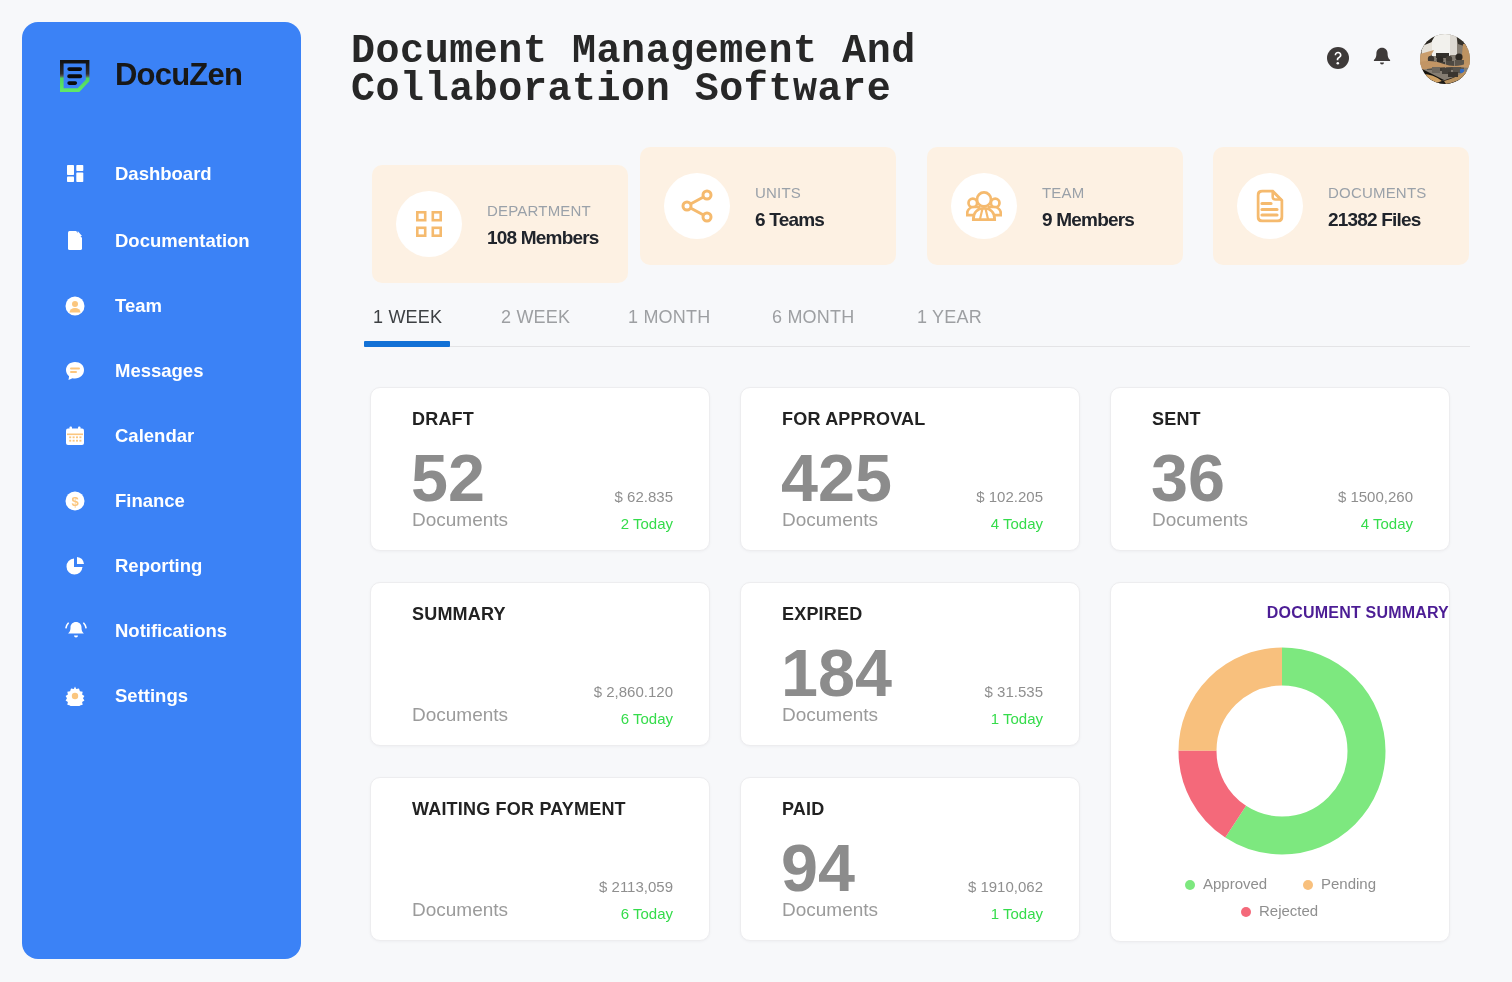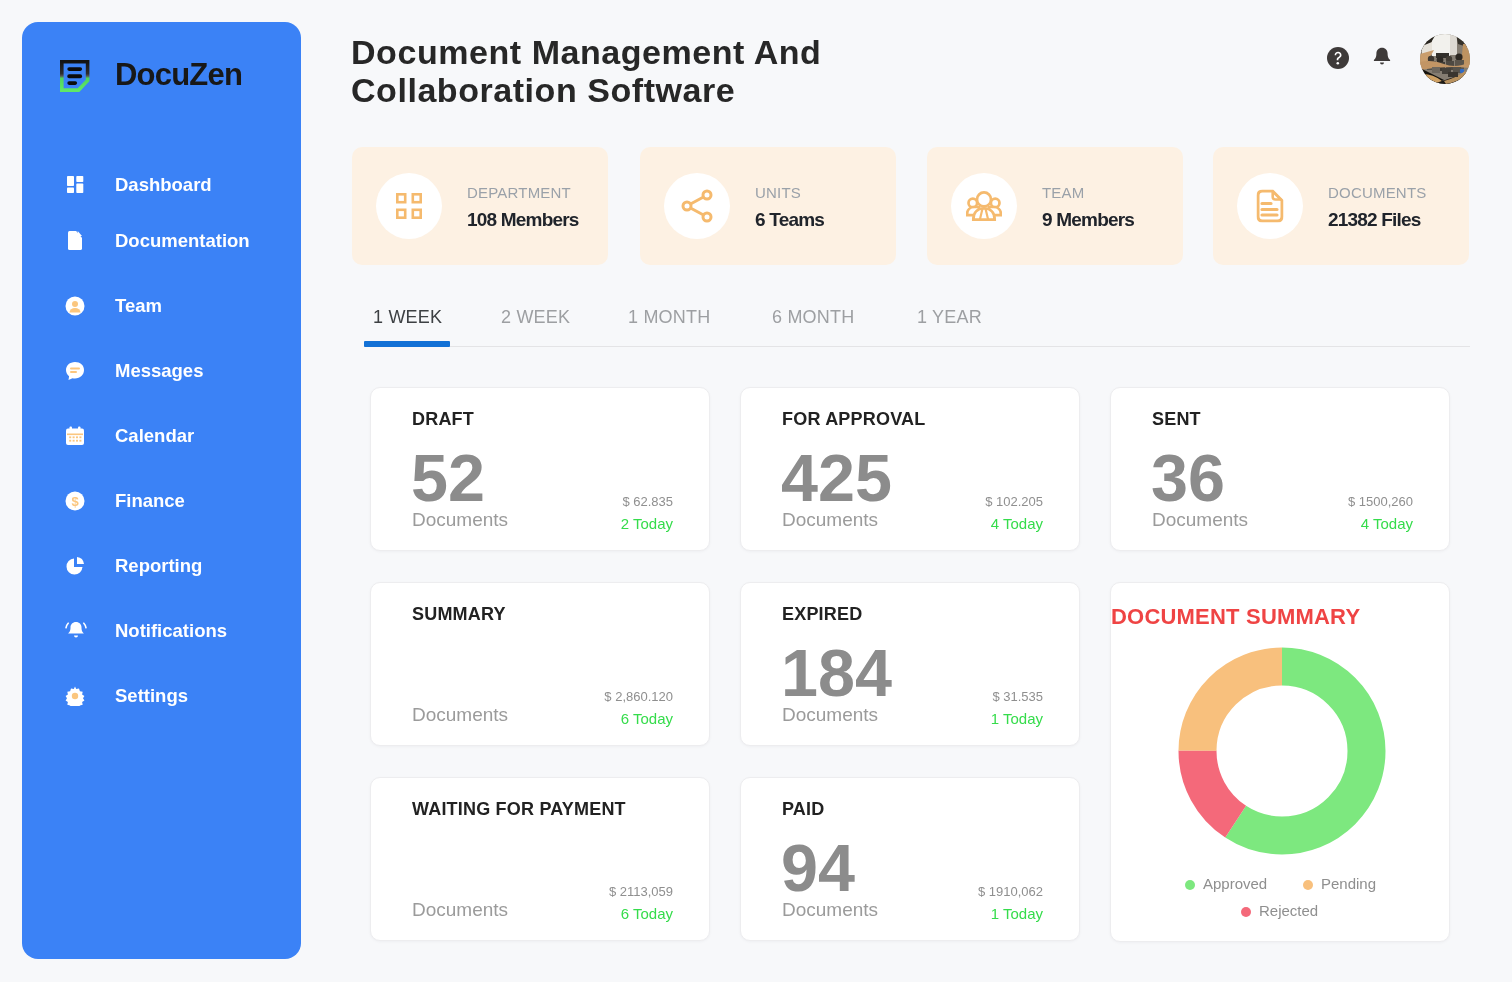"Document Management And Collaboration" .title { font-family: none -> Liberation Mono, monospace; font-size: 34px -> 40px }
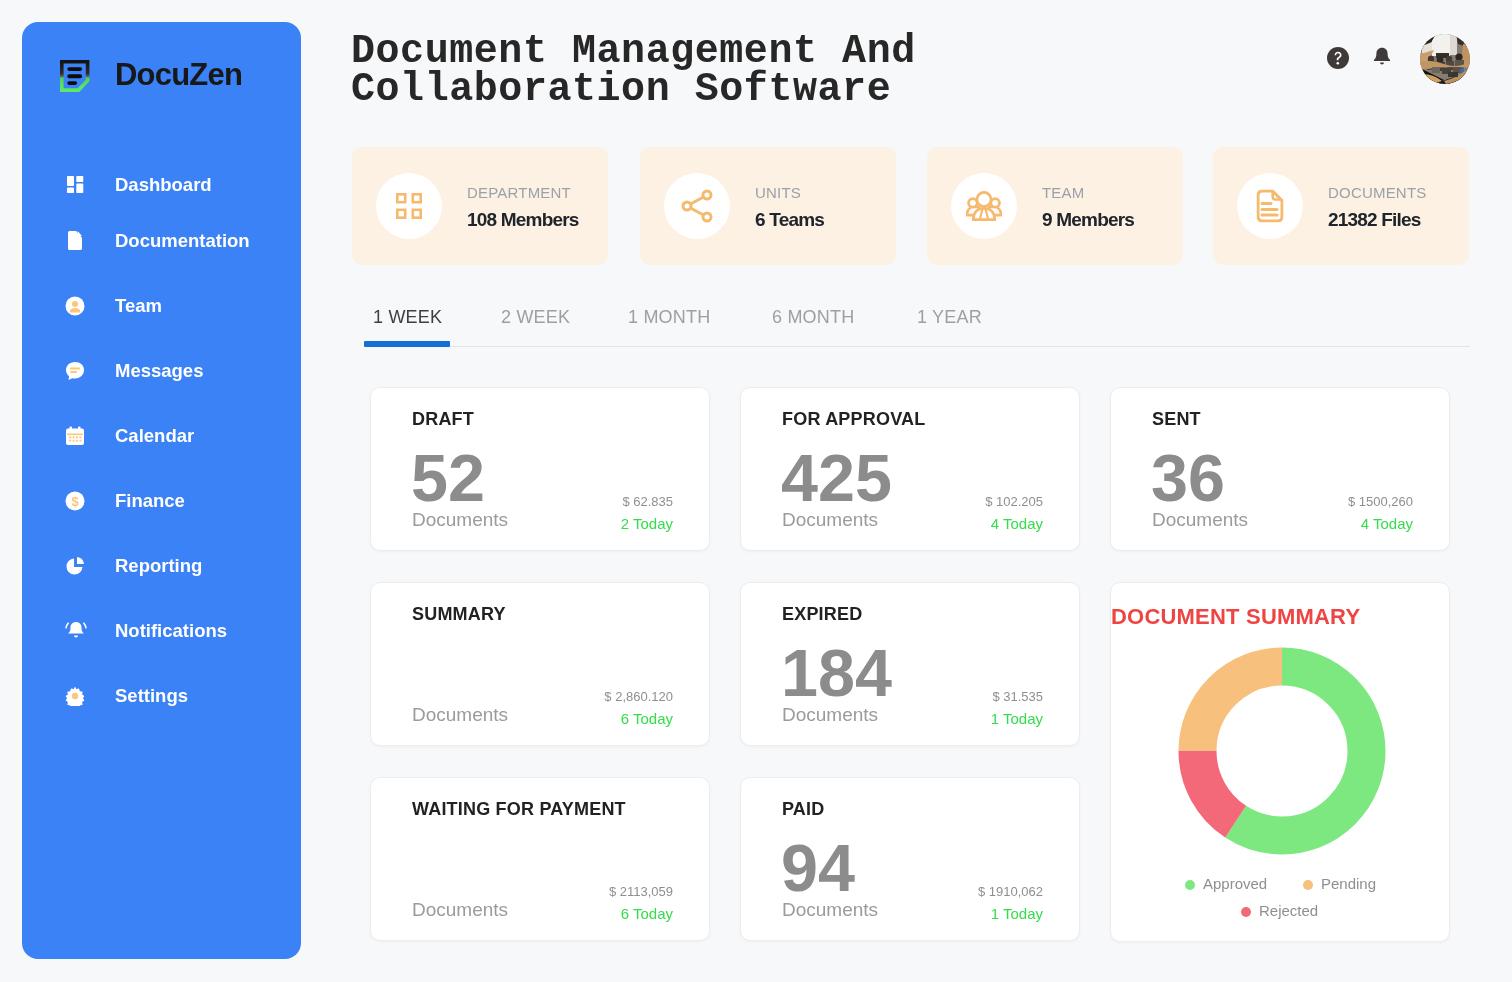"Dashboard" div.mi { top: 151px -> 140px }
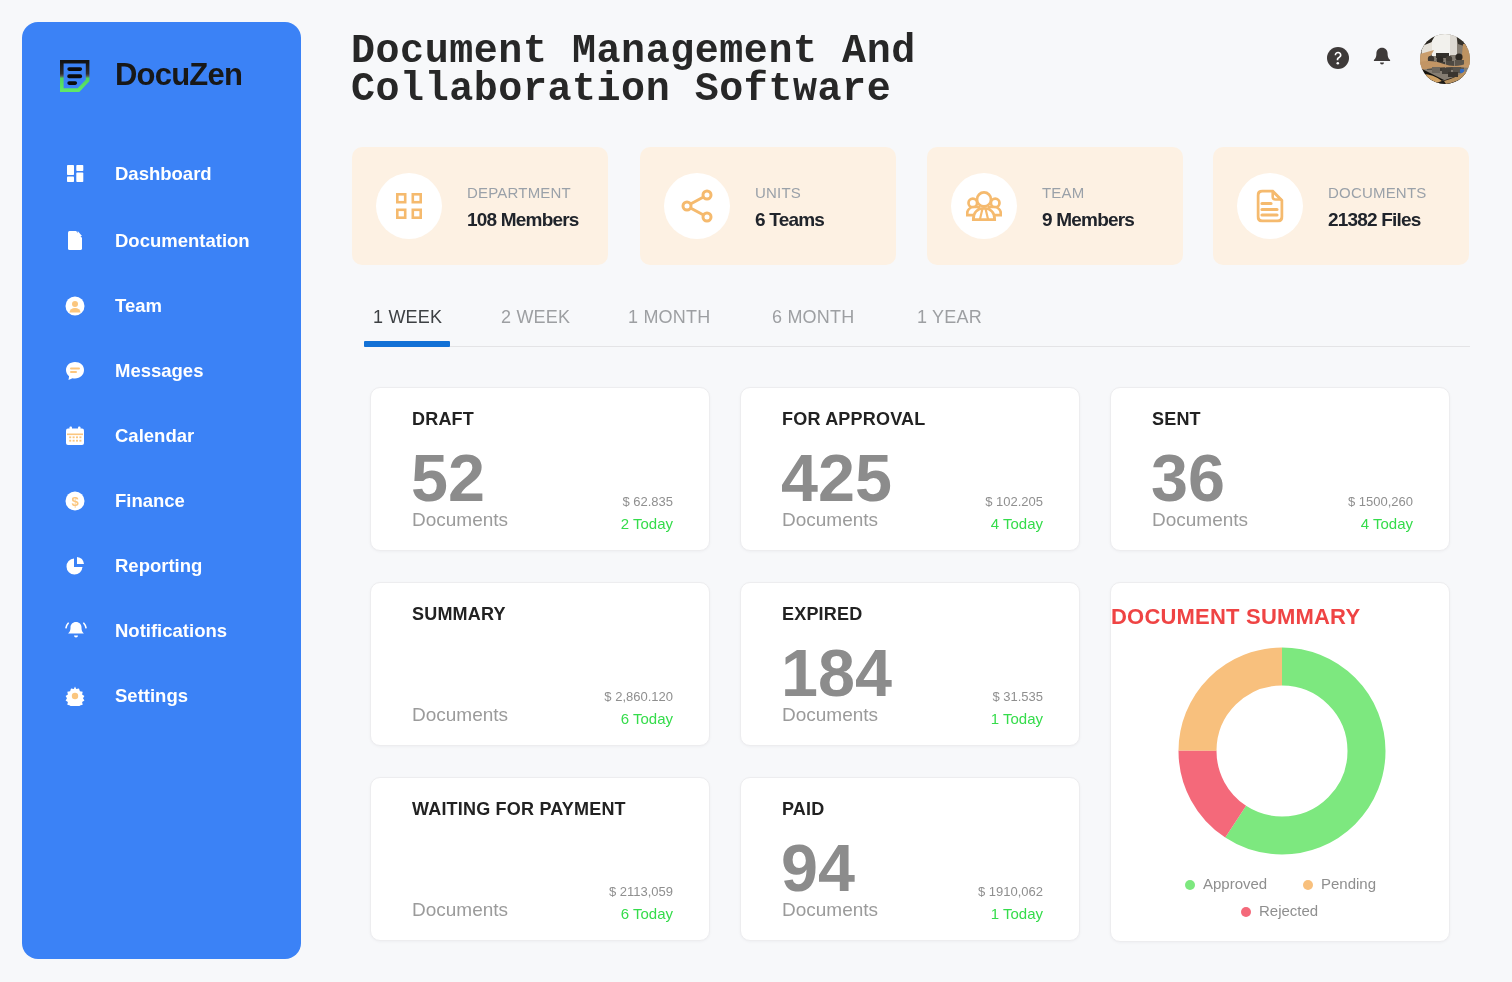"DEPARTMENT" div.stat { left: 352px -> 372px; margin-top: none -> 18px }
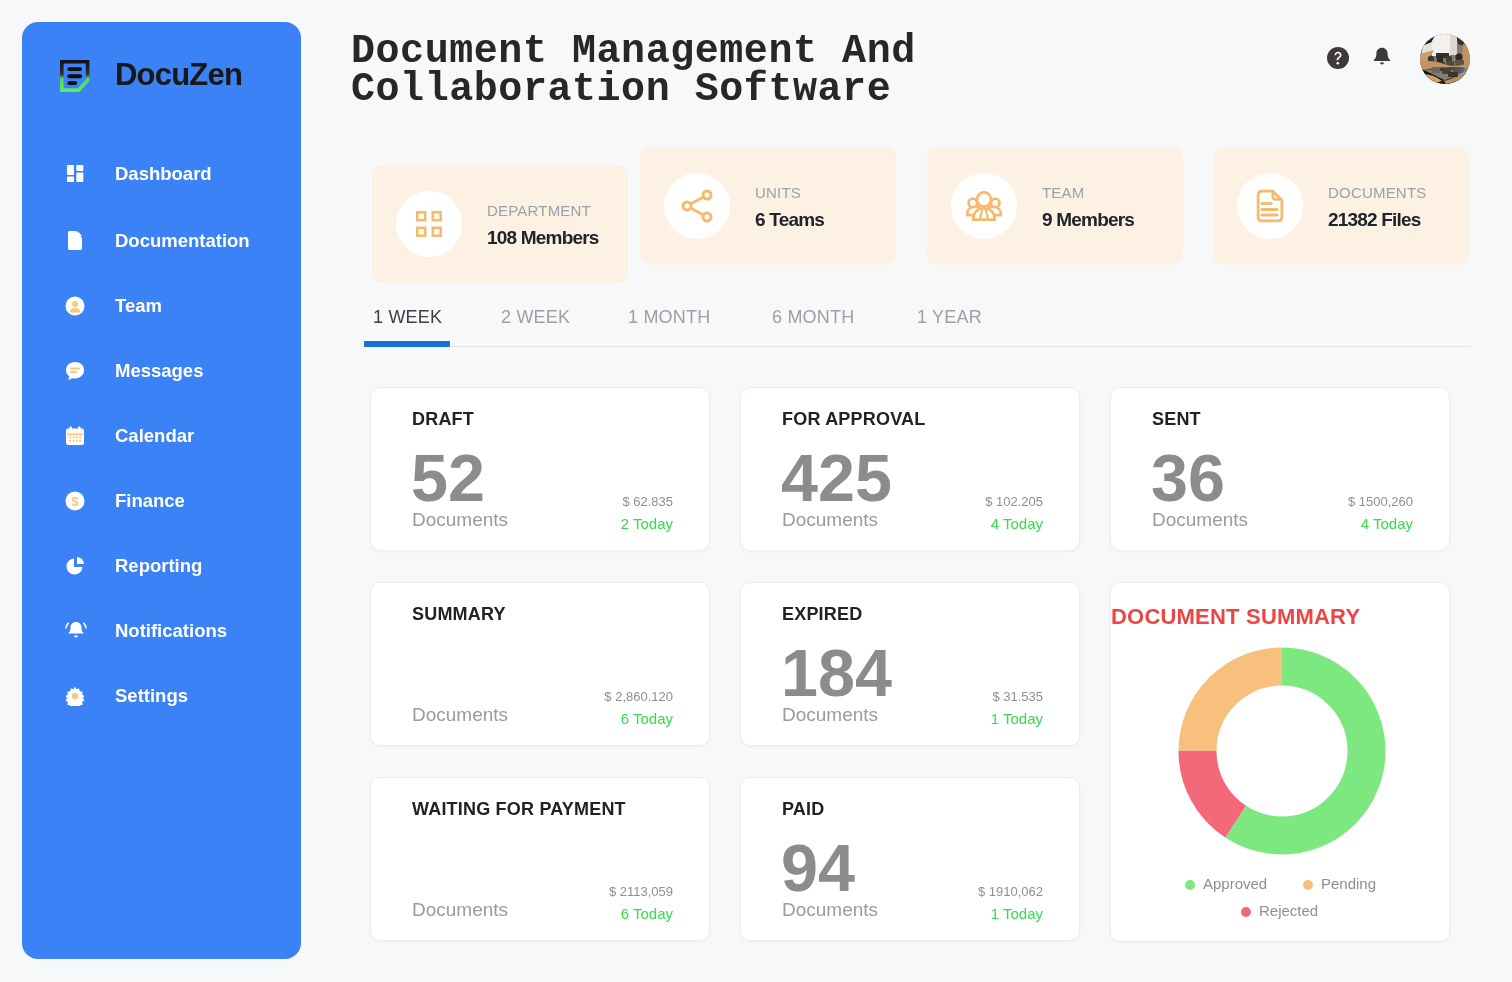"$ 62.835" .card .cmoney { font-size: 13px -> 15px; top: 106px -> 100px }
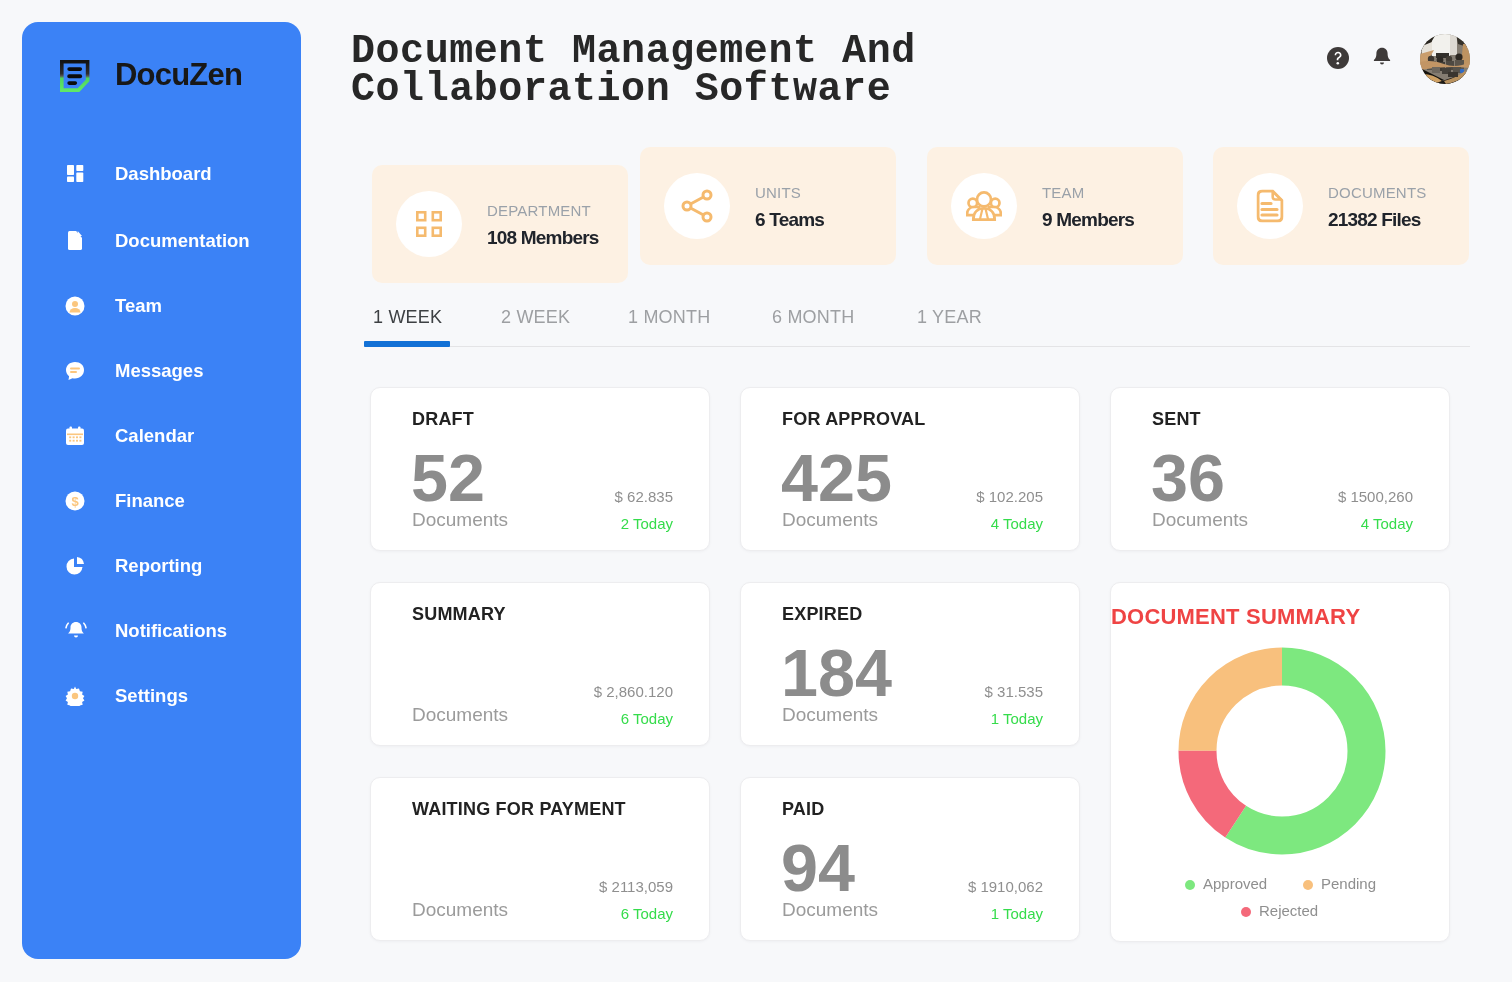"DOCUMENT SUMMARY" .sumtitle { color: #ef4444 -> #4c1d95; font-size: 22px -> 16px; text-align: left -> right }
